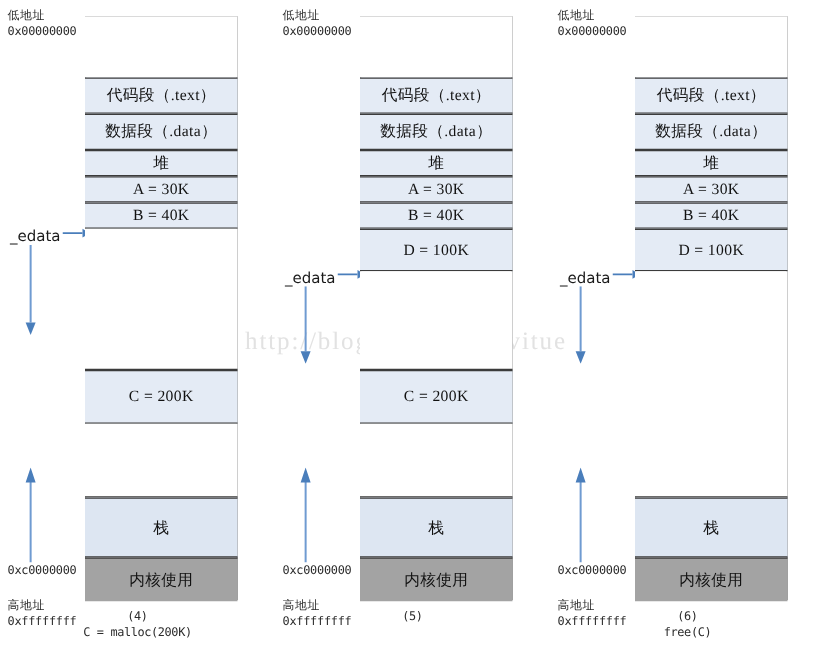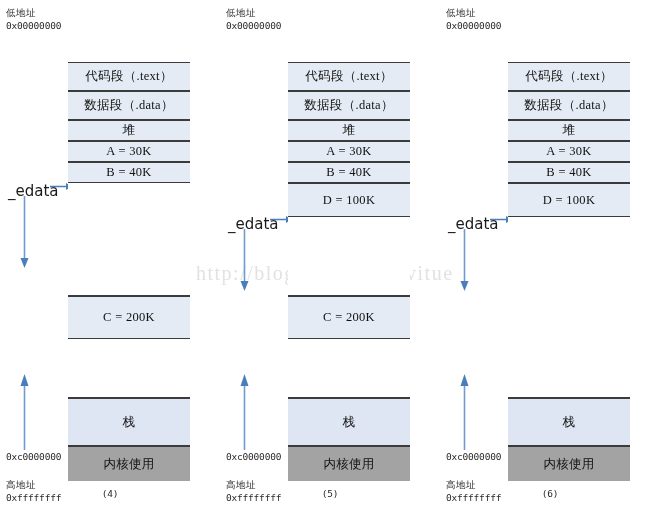"_edata" .edata-label { font-size: 15px -> 12px }
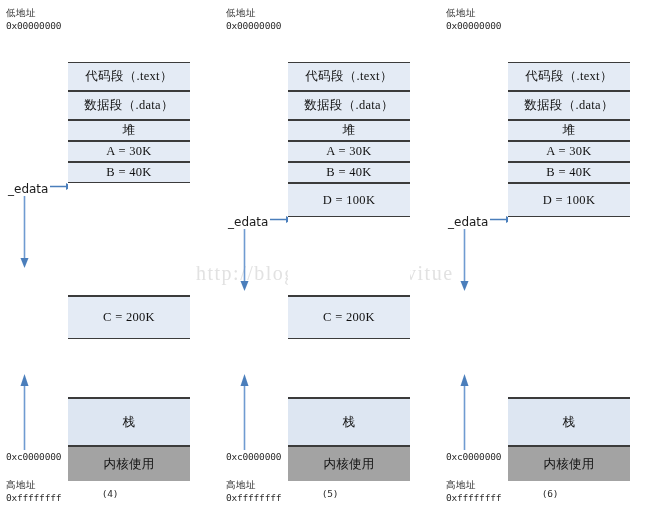"C = malloc(200K)" span.op { html: none -> <span>C = malloc(200K)</span> }
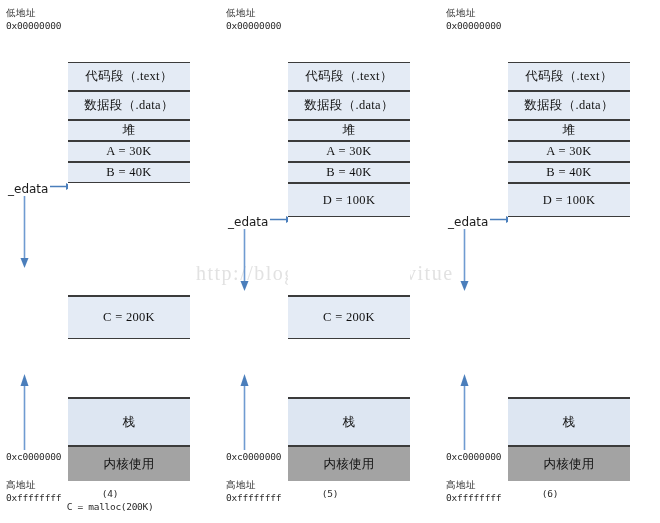"free(C)" span.op { html: none -> <span>free(C)</span> }
